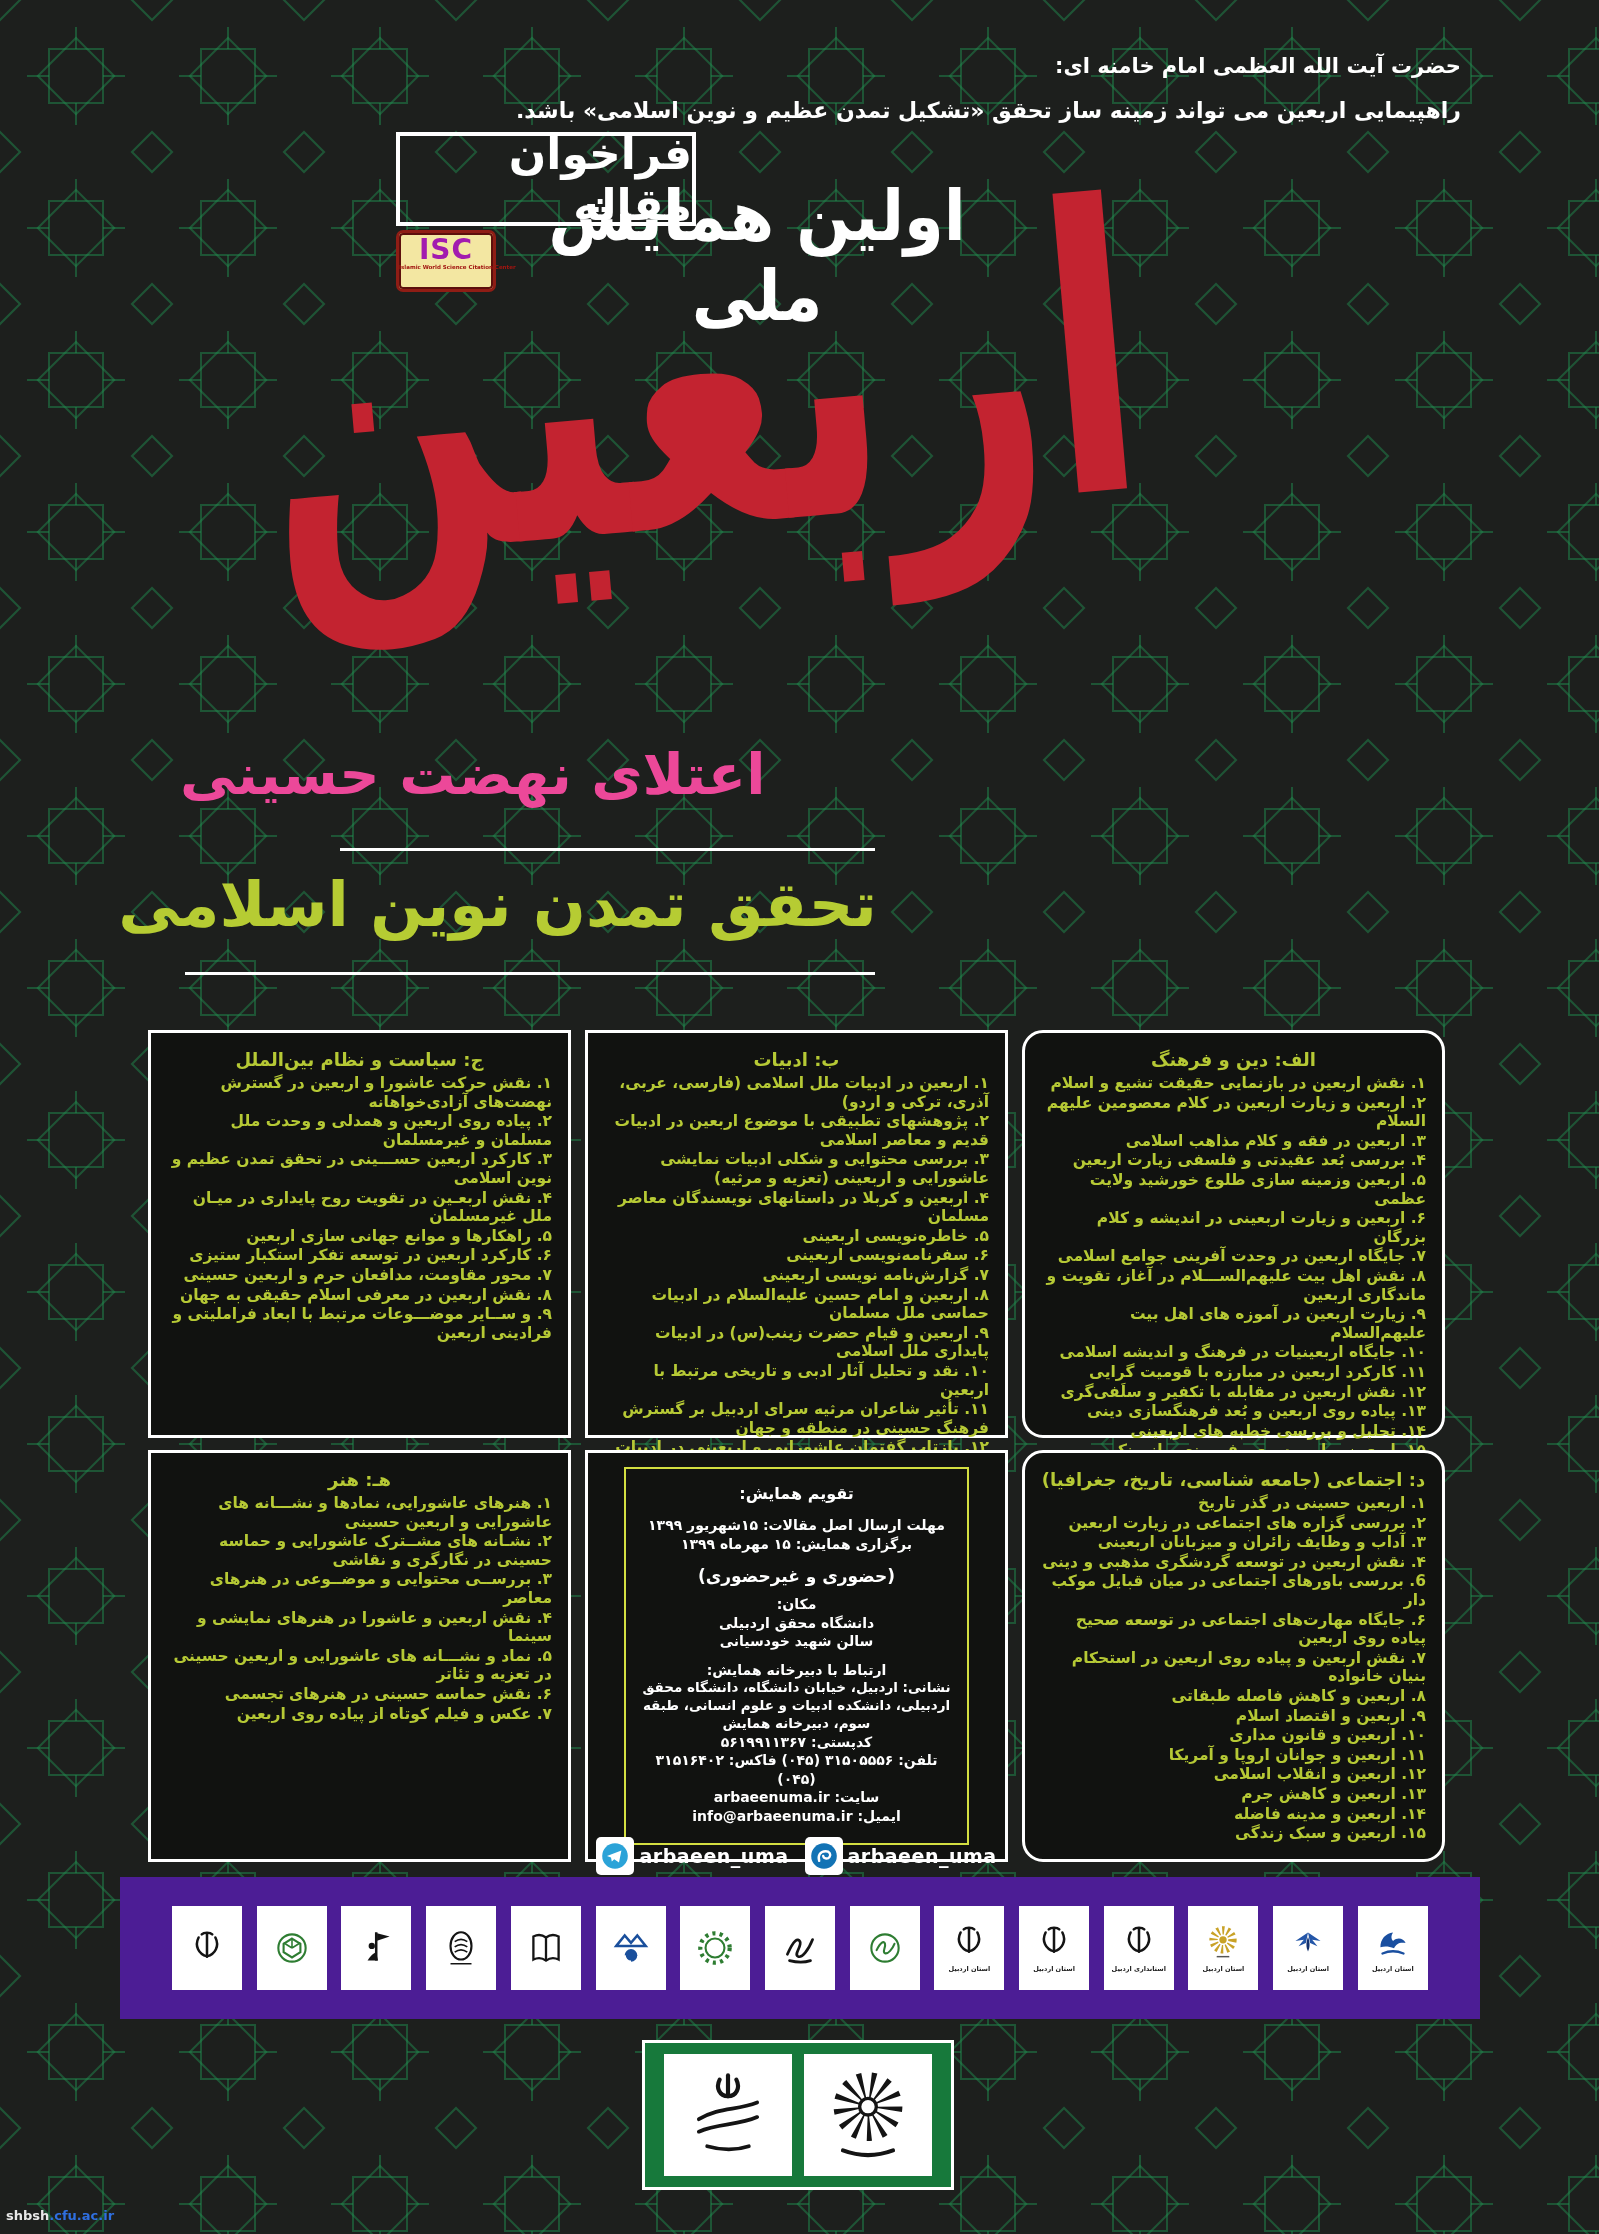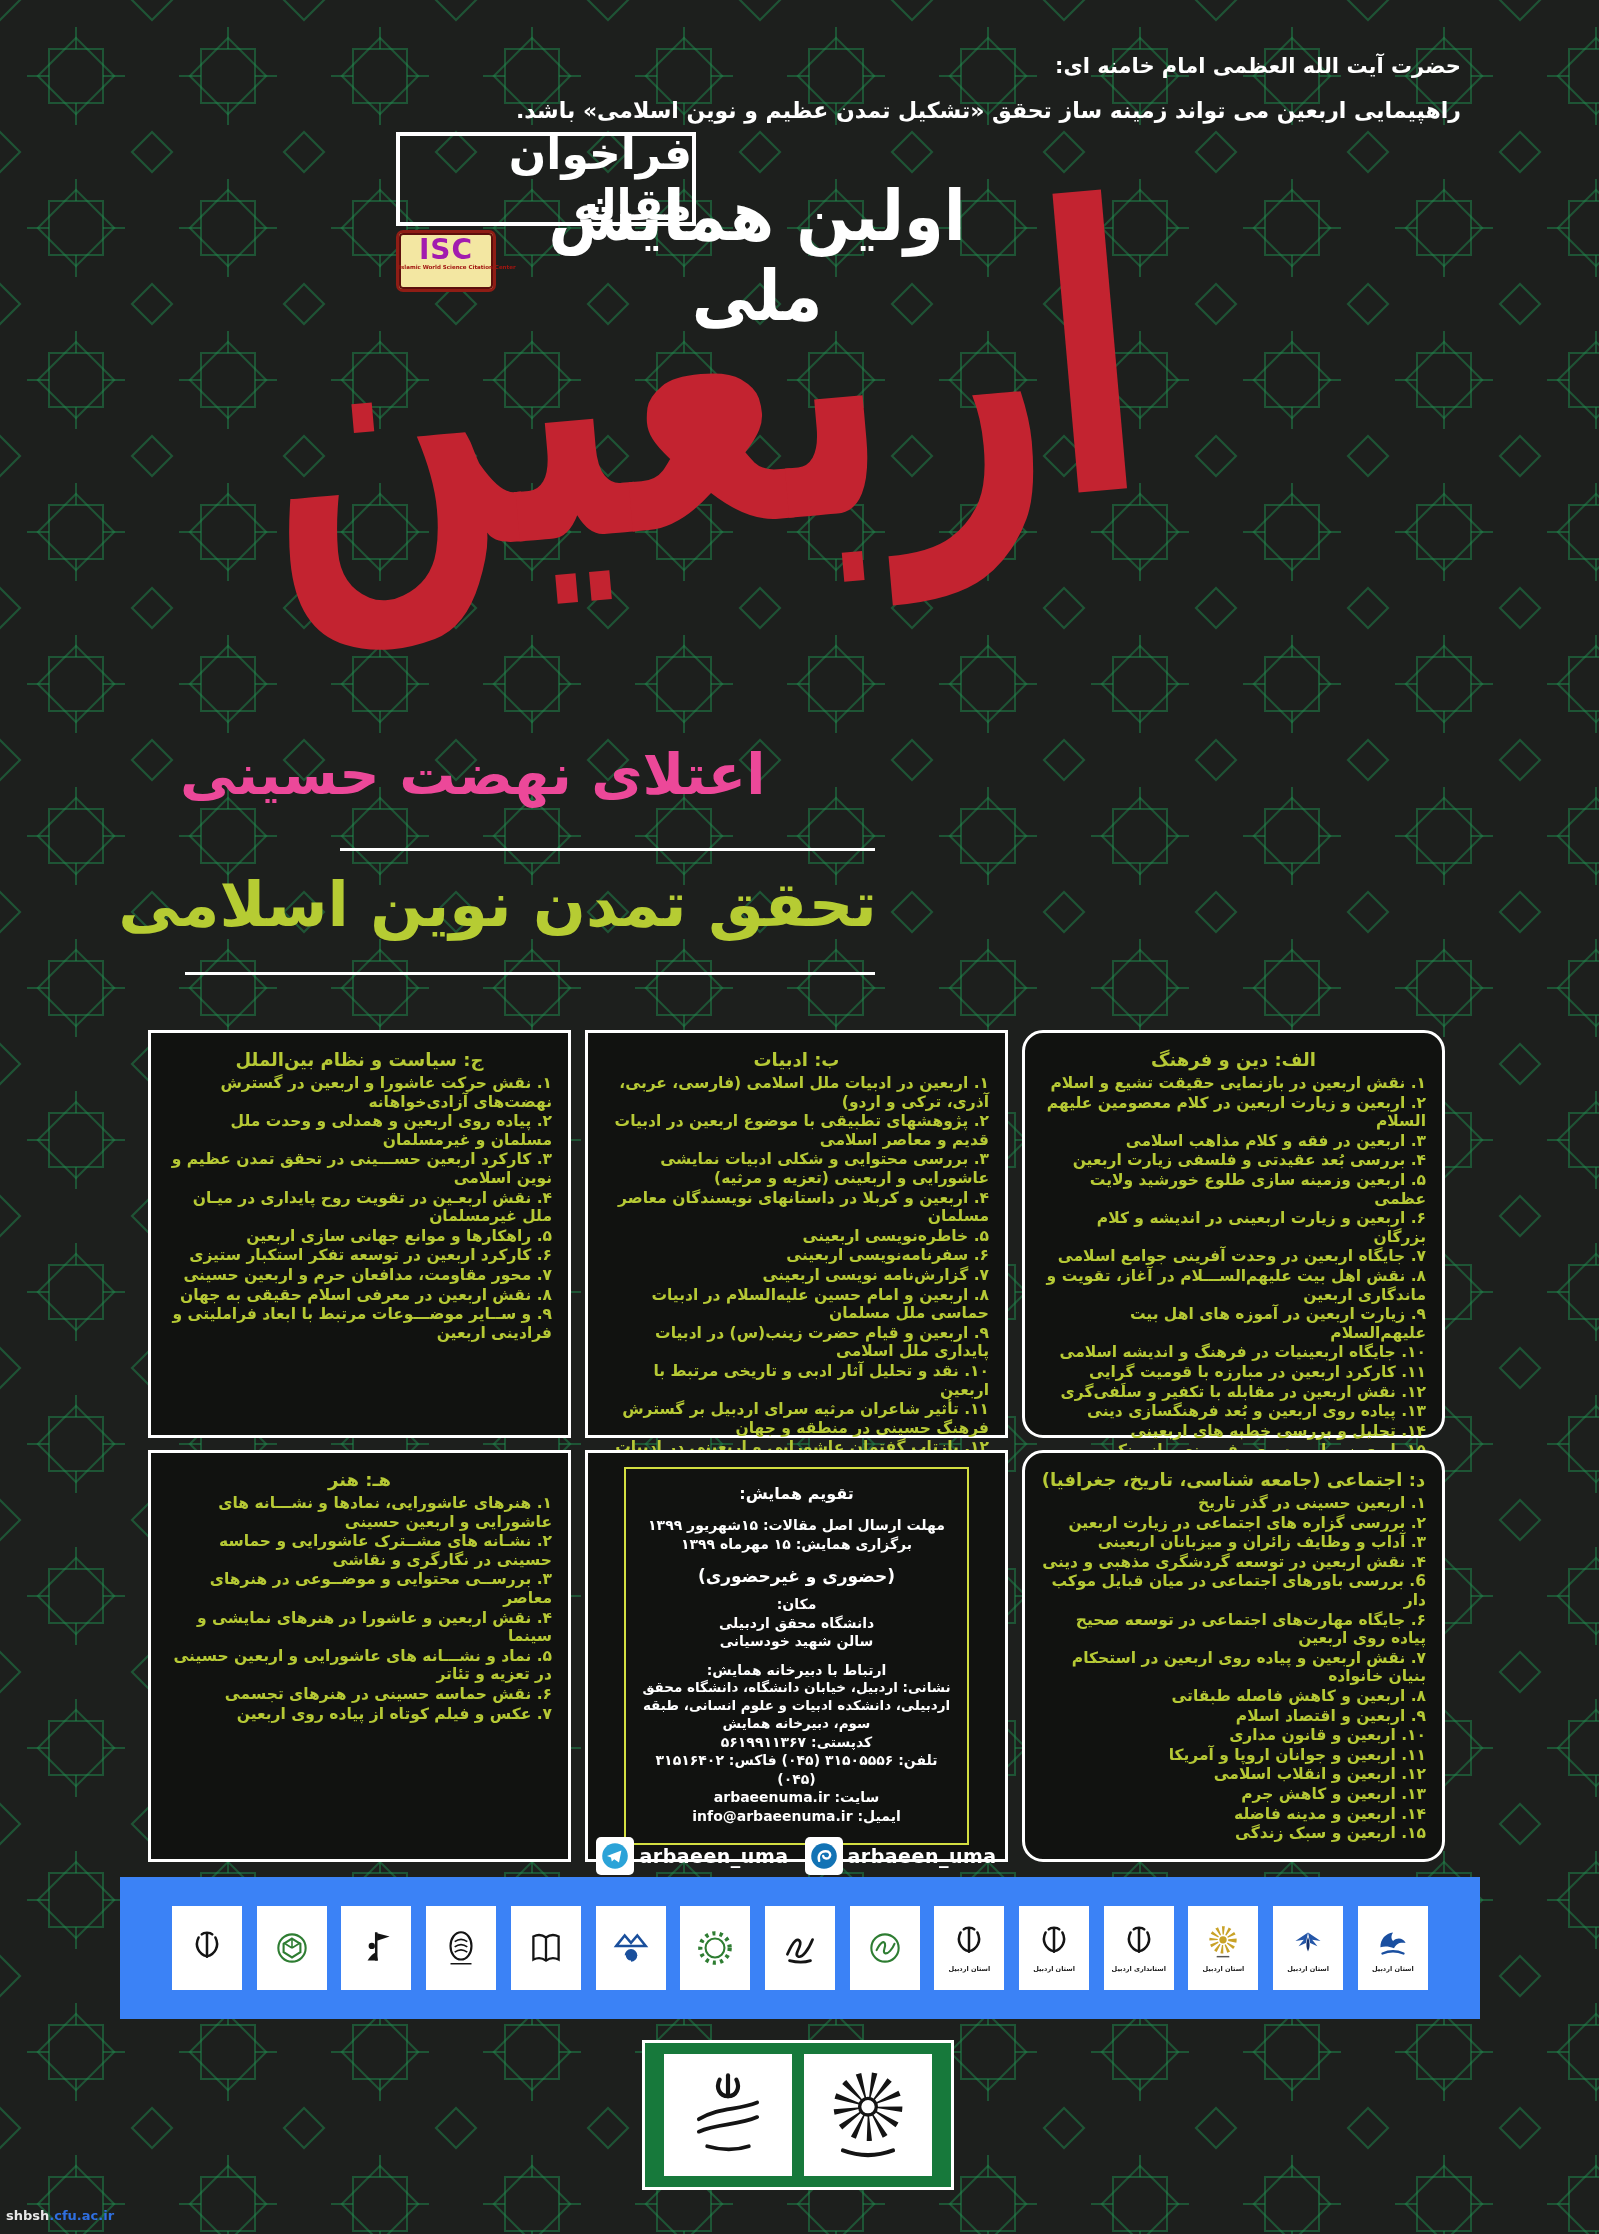"استان اردبیل" .band { background: #3b82f6 -> #4c1d95 }
